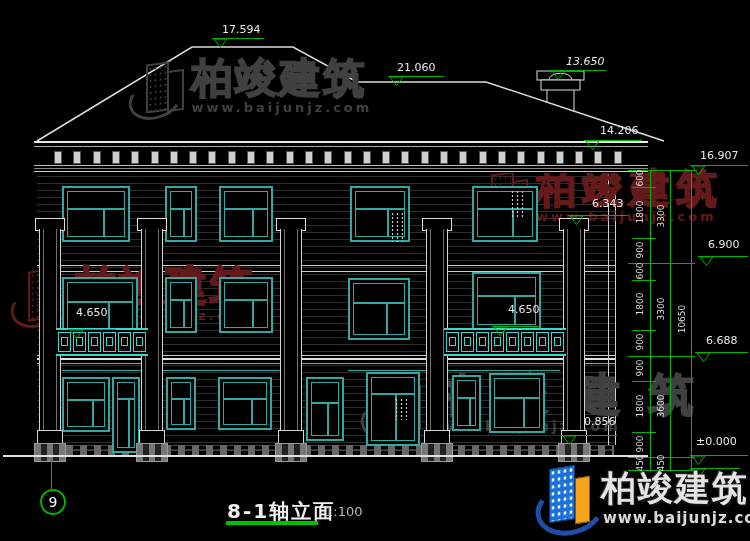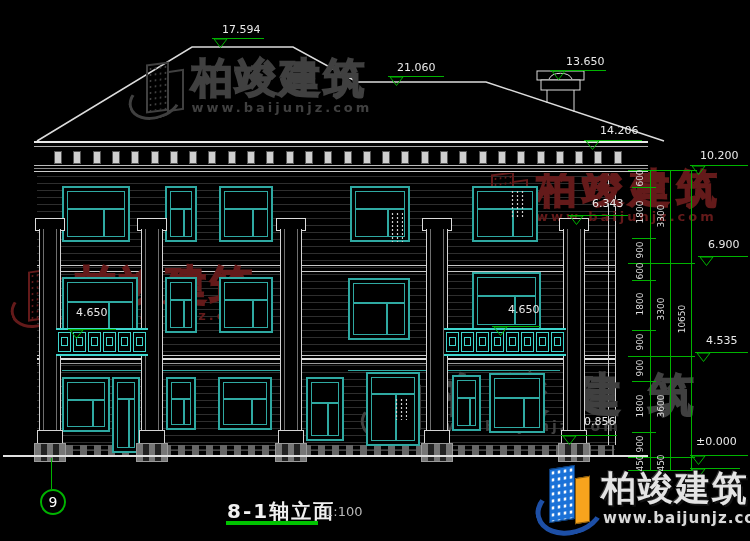"13.650" div.mtext { font-style: none -> italic }
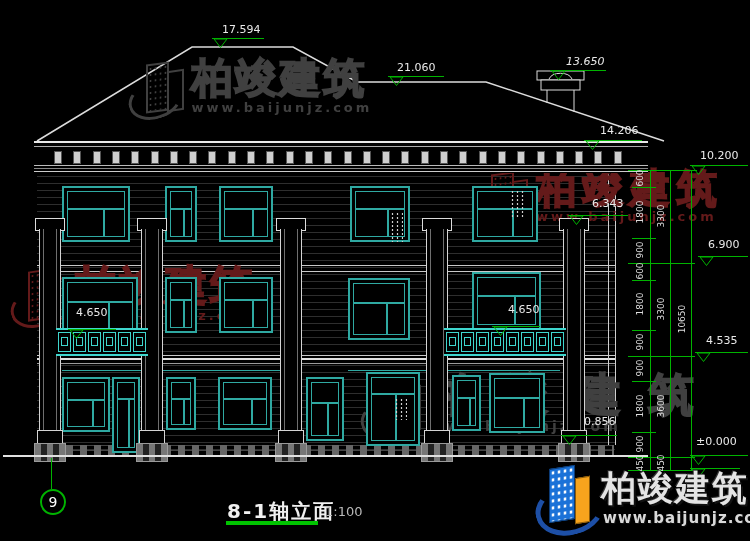"10.200" div.mtext { text: 10.200 -> 16.907 }
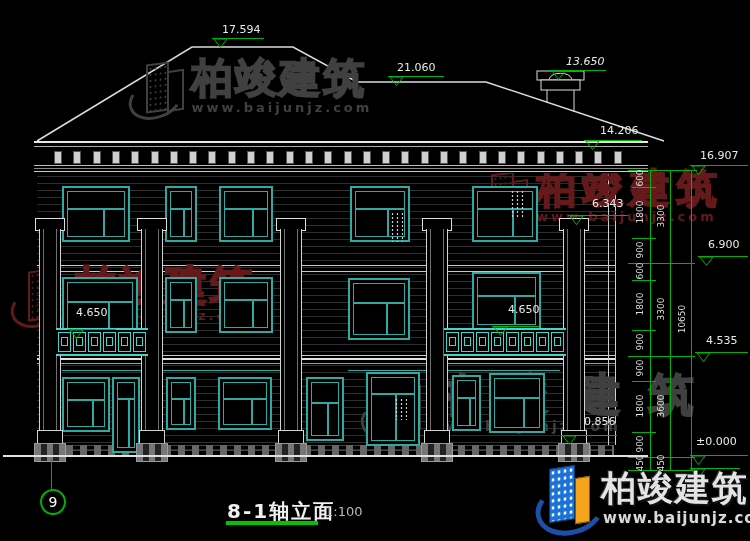"4.535" div.mtext { text: 4.535 -> 6.688 }
